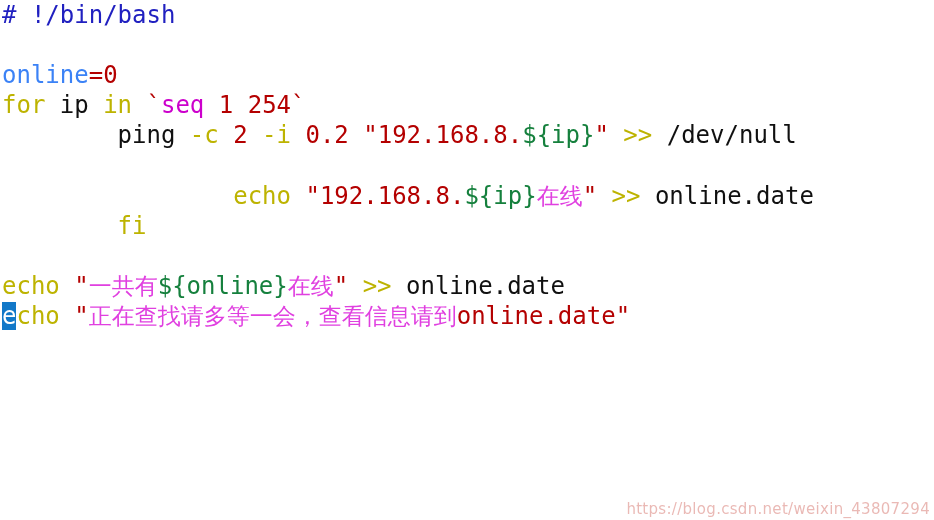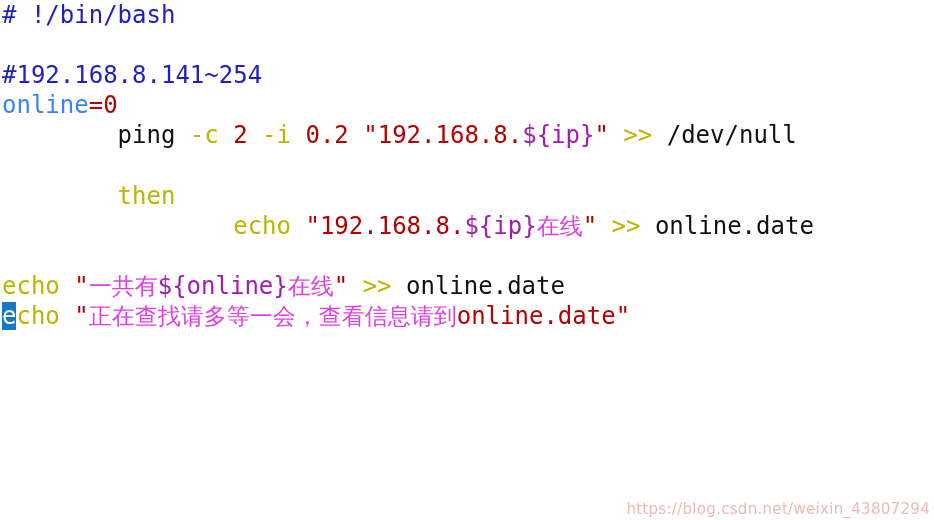"#192.168.8.141~254" div.code-line { html: <div><span>#192.168.8.141~254</span></div> -> none }
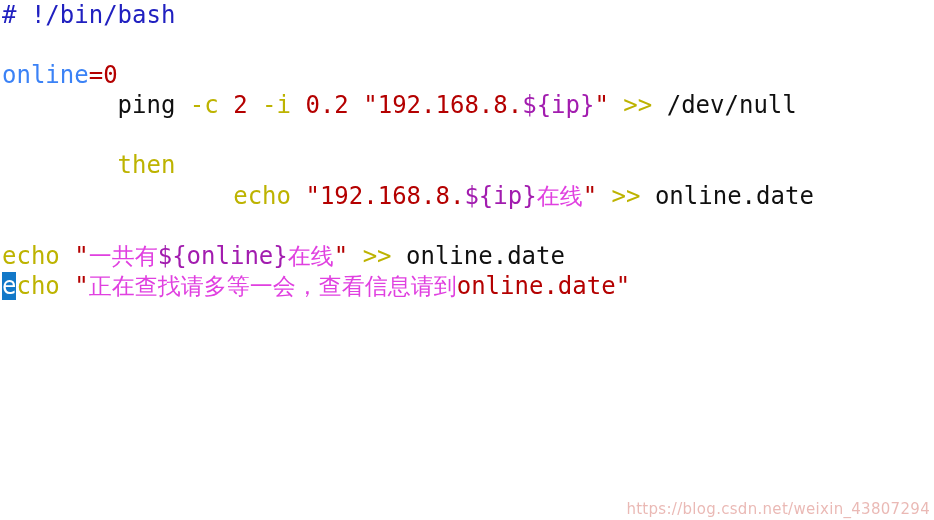"for ip in `seq 1" div.code-line { html: none -> <div><span>for</span><span> ip </span><span>in</span><span> `</span><span>seq</span><span> 1 254</span><span>`</span></div> }
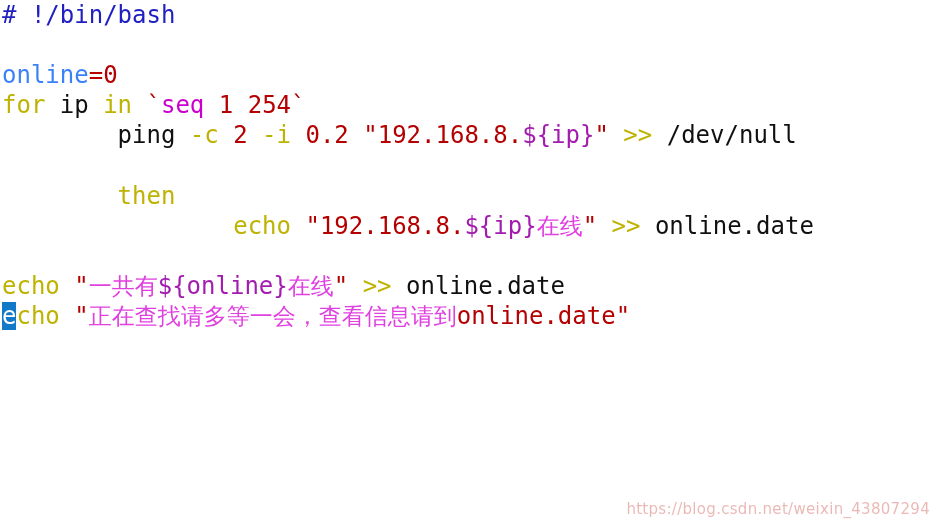"${ip}" .tok-expand { color: #a21caf -> #15803d }
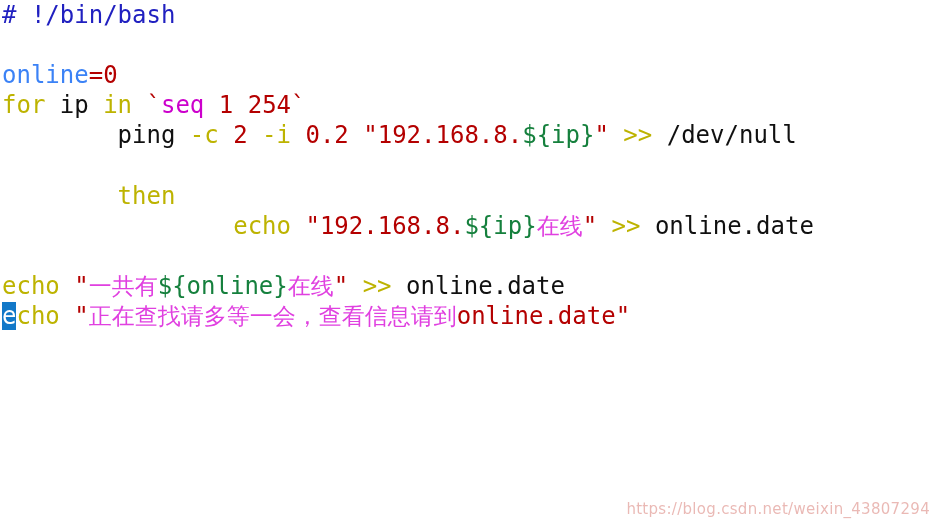"then" div.code-line { html: <div><span> </span><span>then</span></div> -> none }
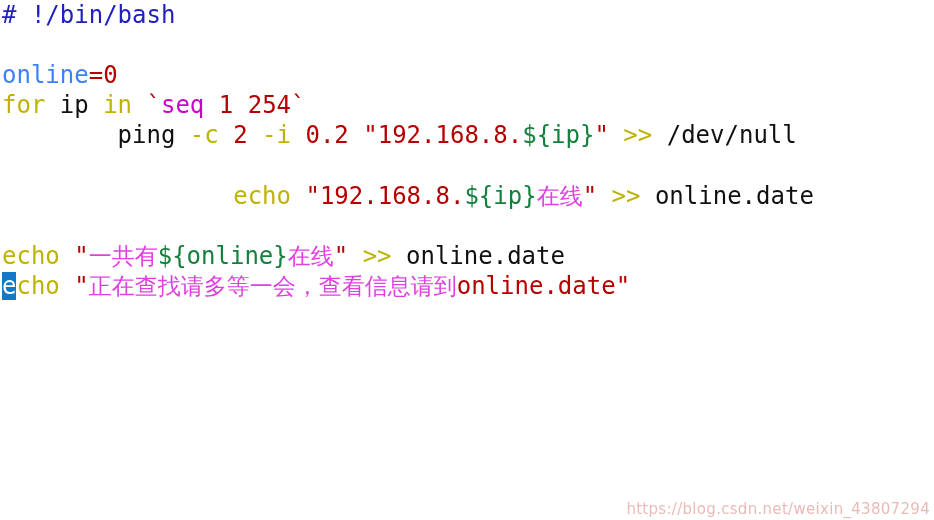"fi" div.code-line { html: none -> <div><span> </span><span>fi</span></div> }
